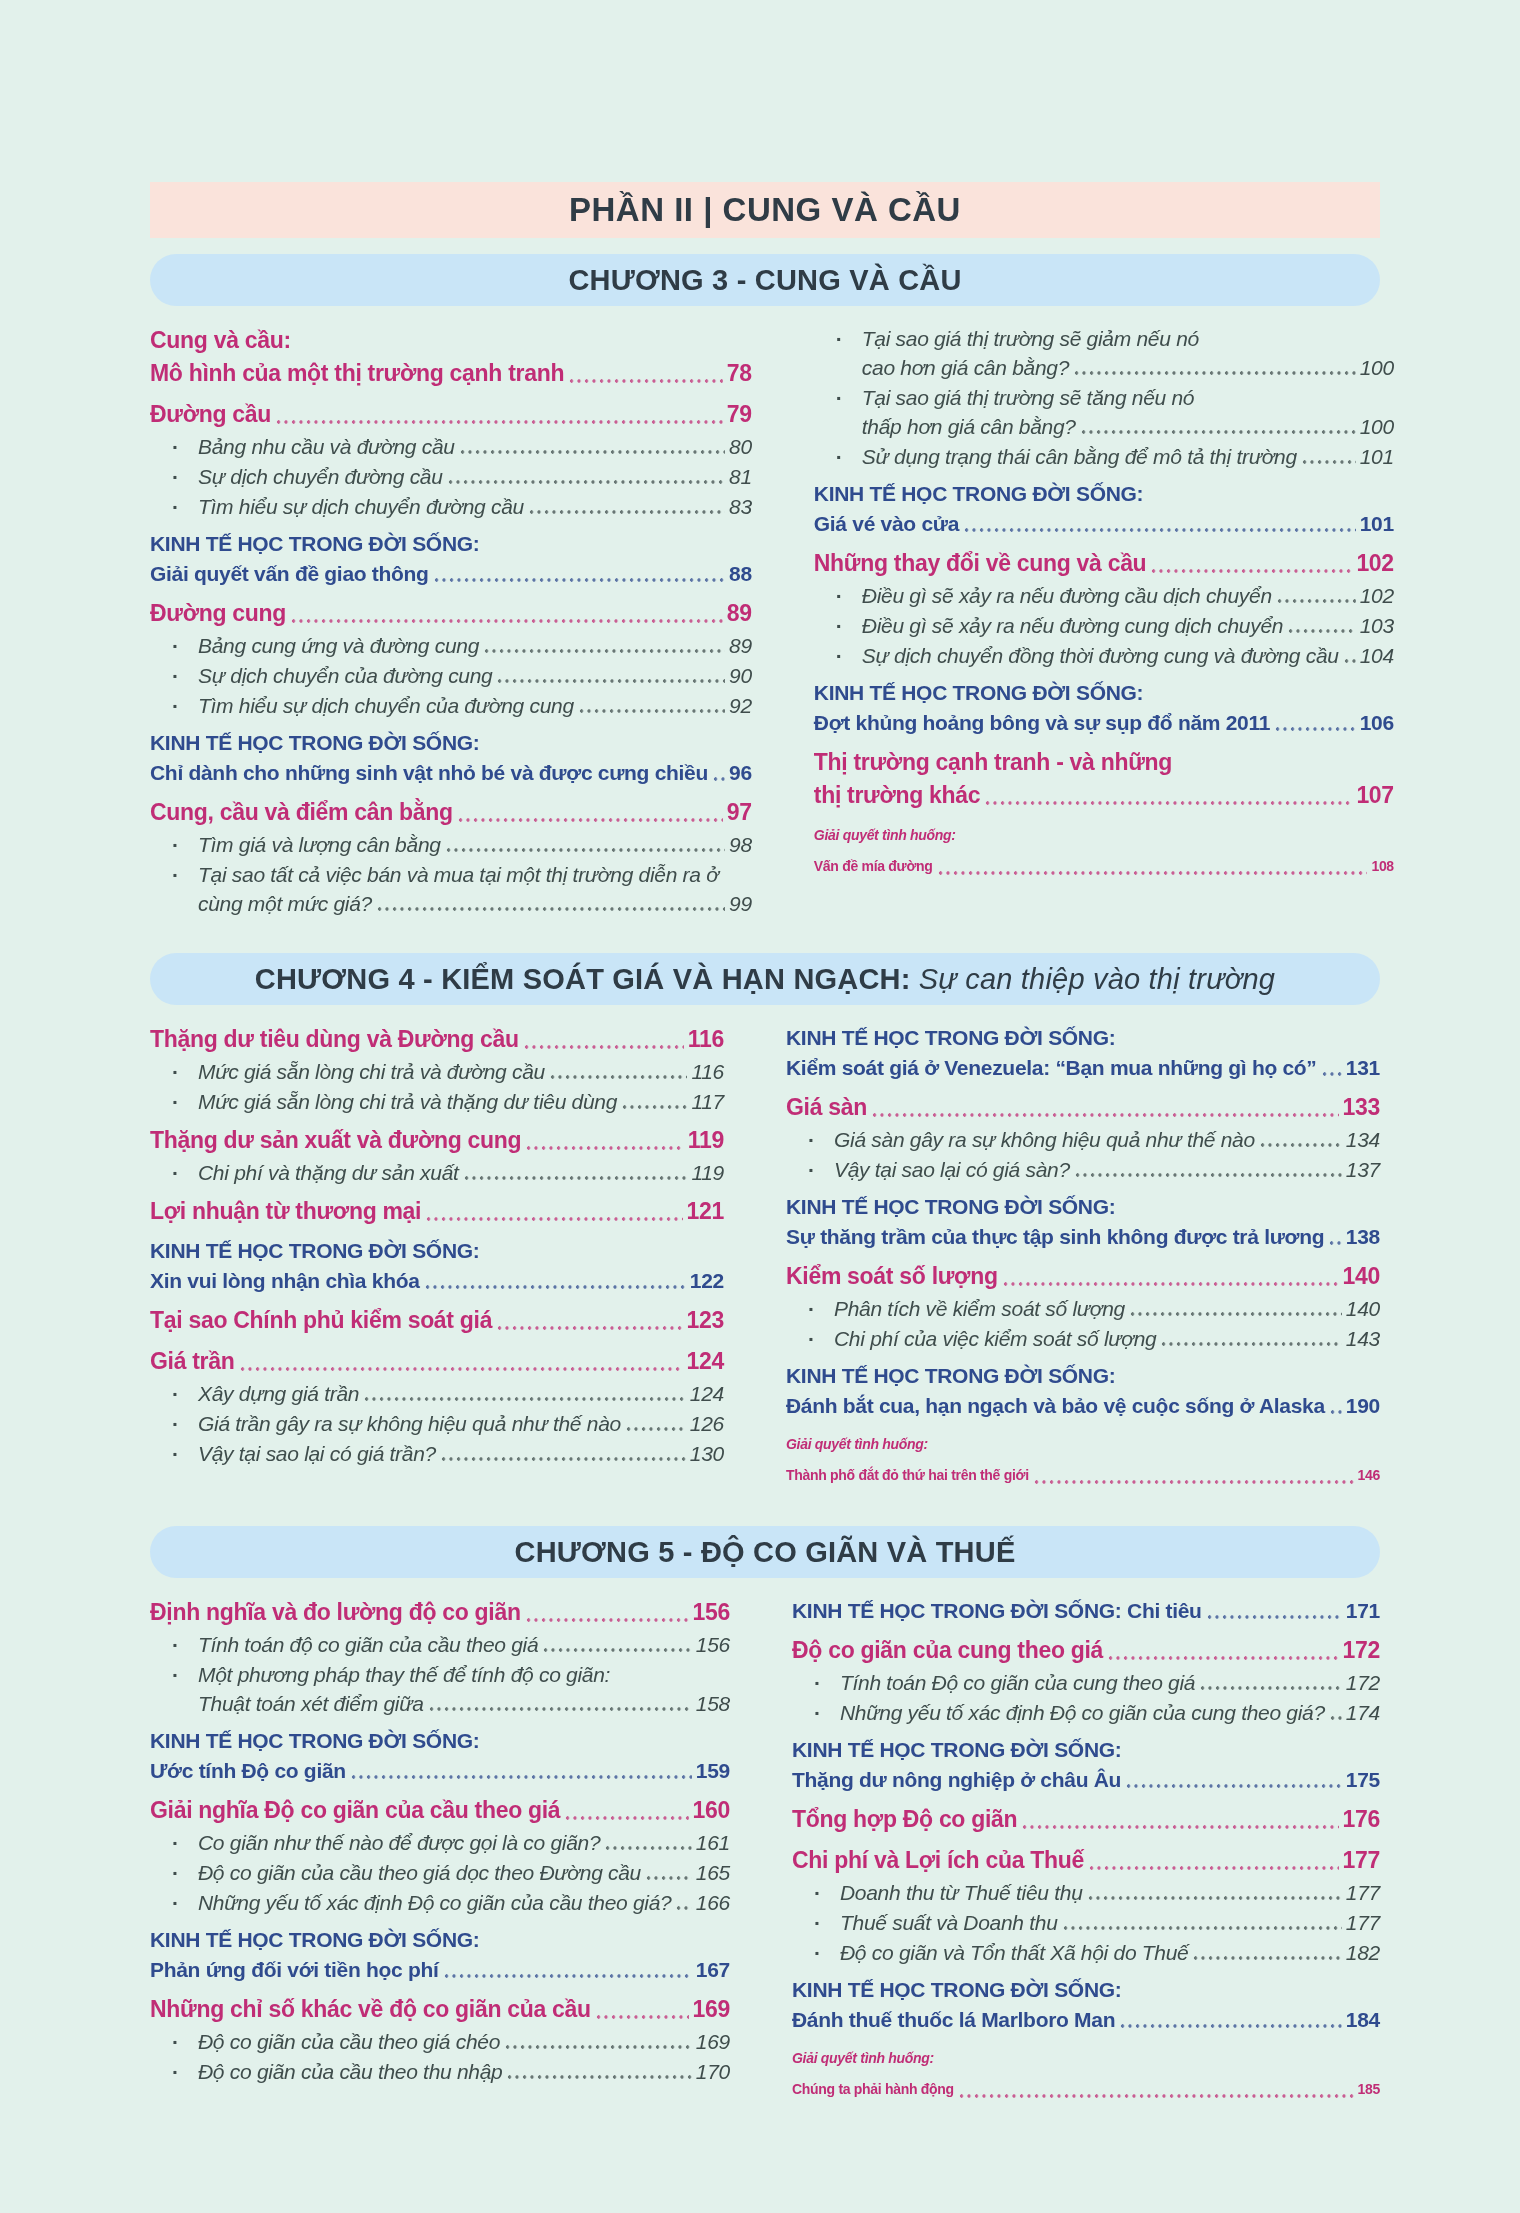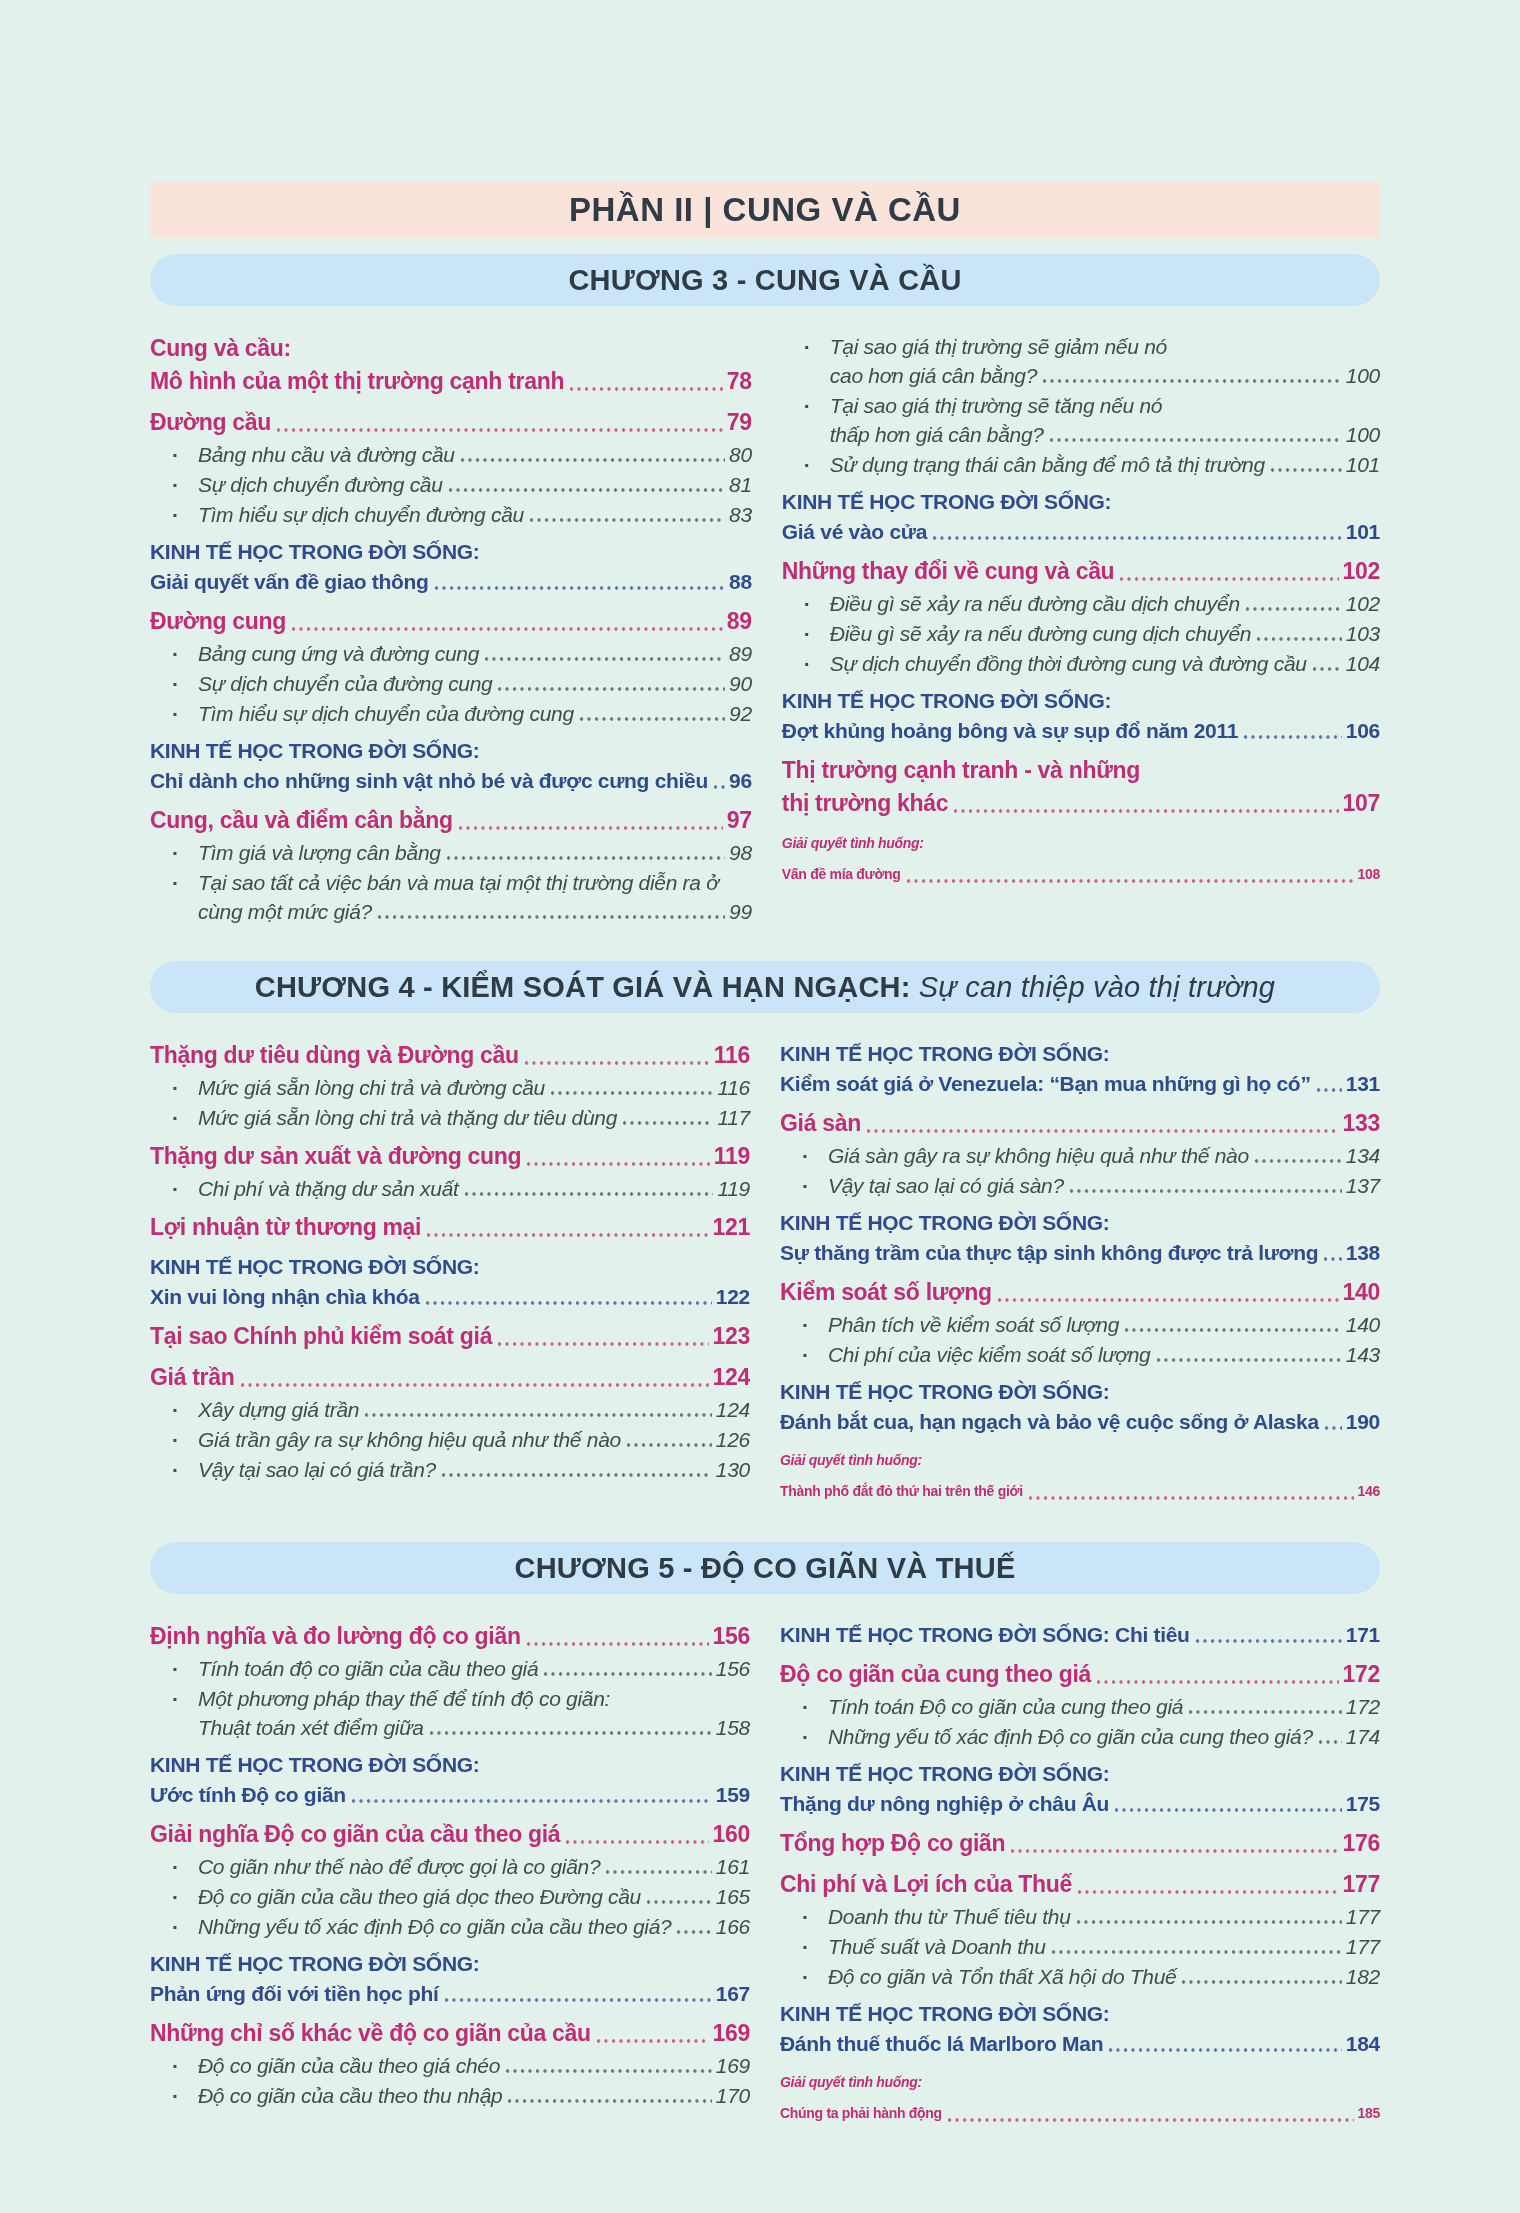"CHƯƠNG 3 - CUNG VÀ" .band.chapter { margin: 34px 0 26px -> 34px 0 18px }
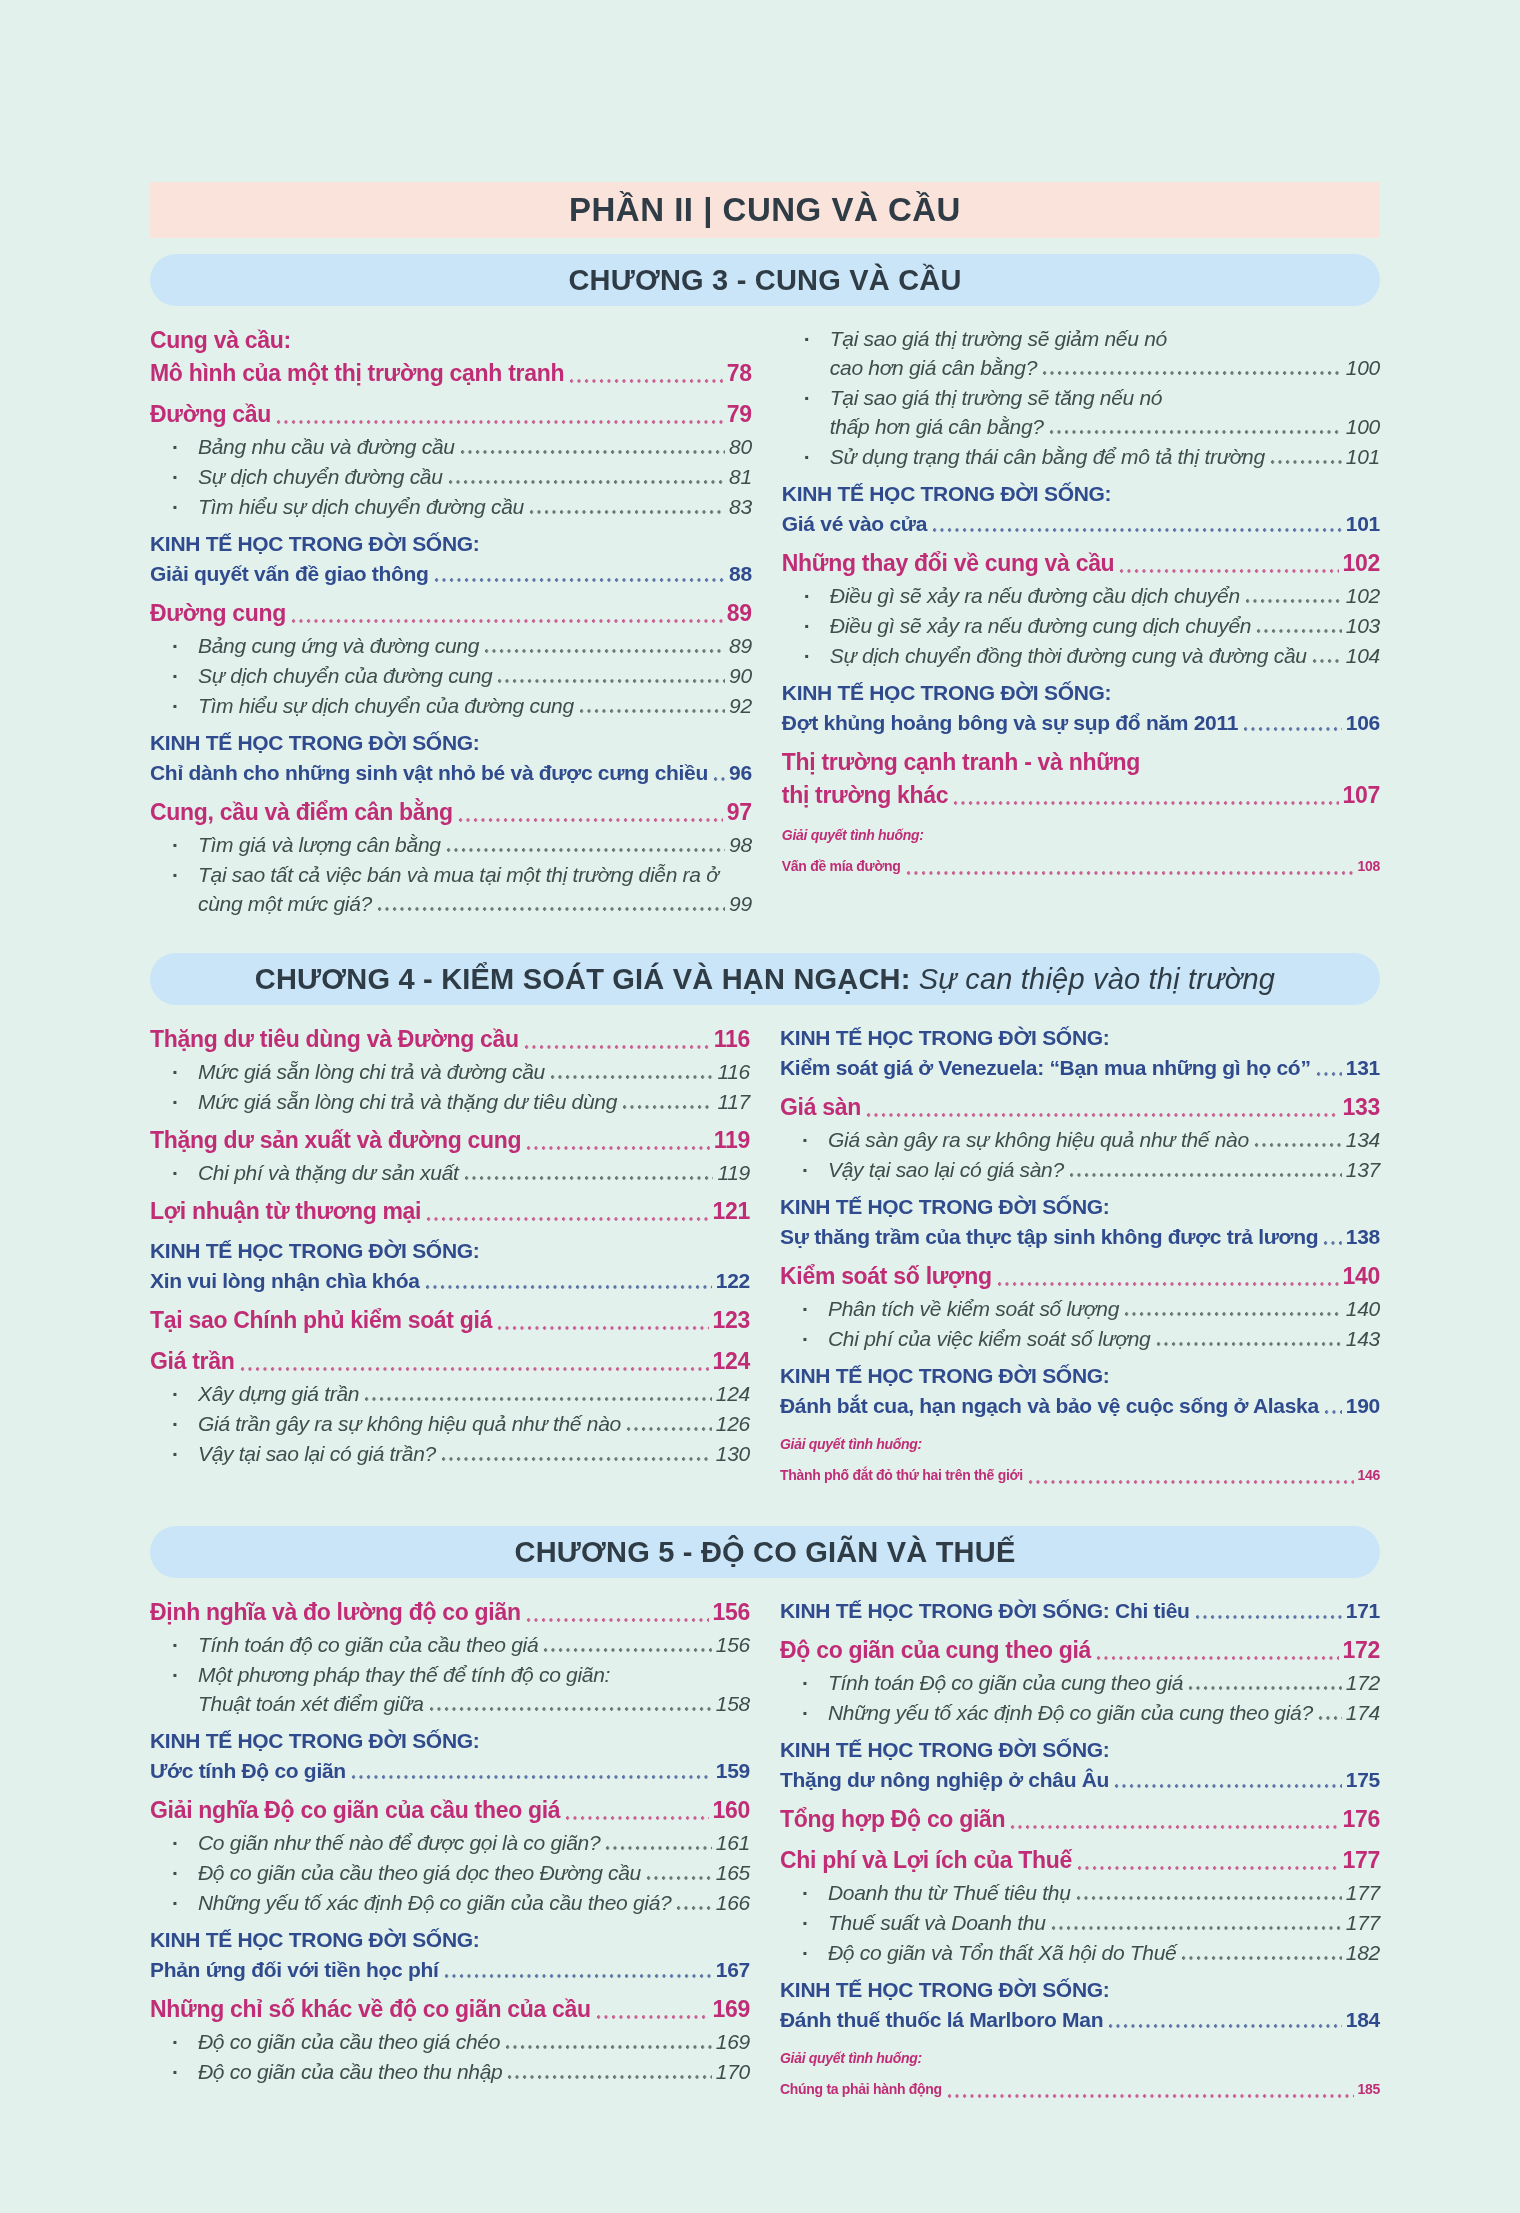"Cung và cầu:" .cols { column-gap: 30px -> 62px }
